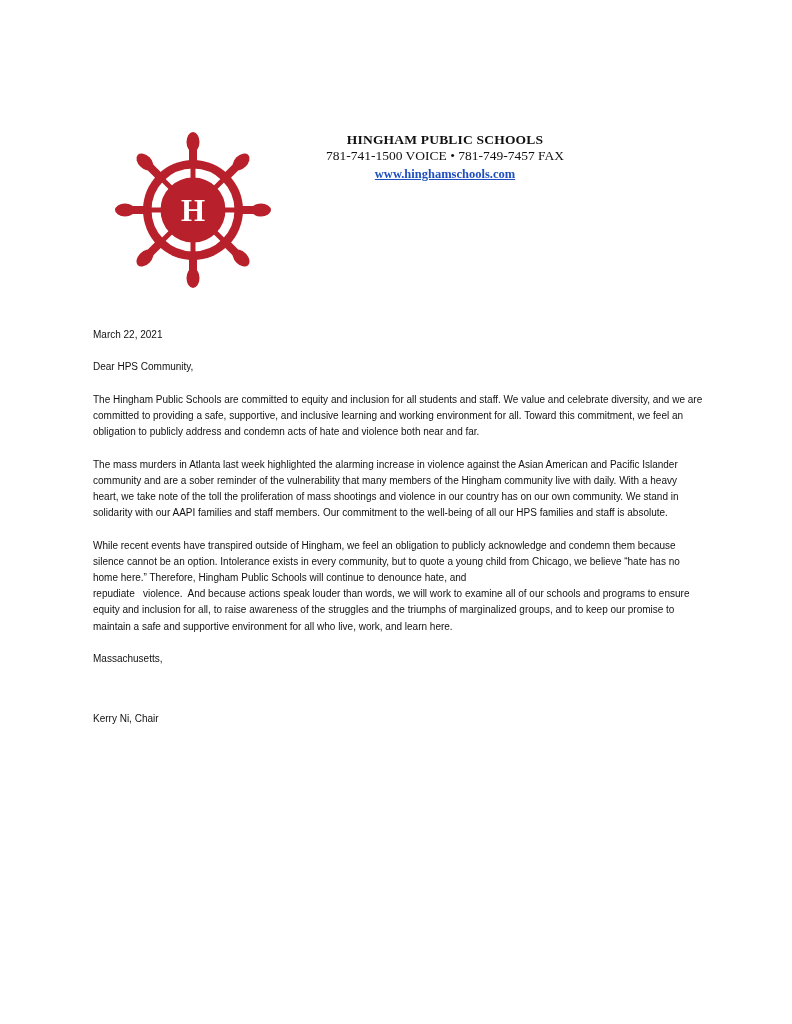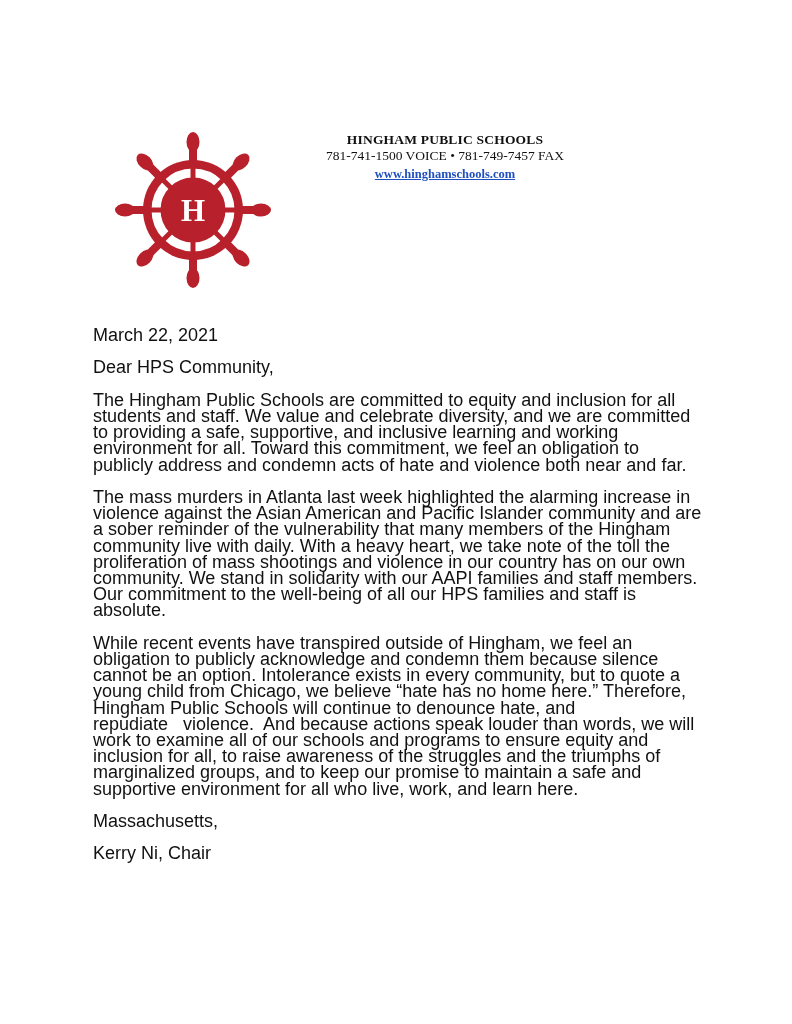"March 22, 2021" .letter { font-size: 18px -> 10px }
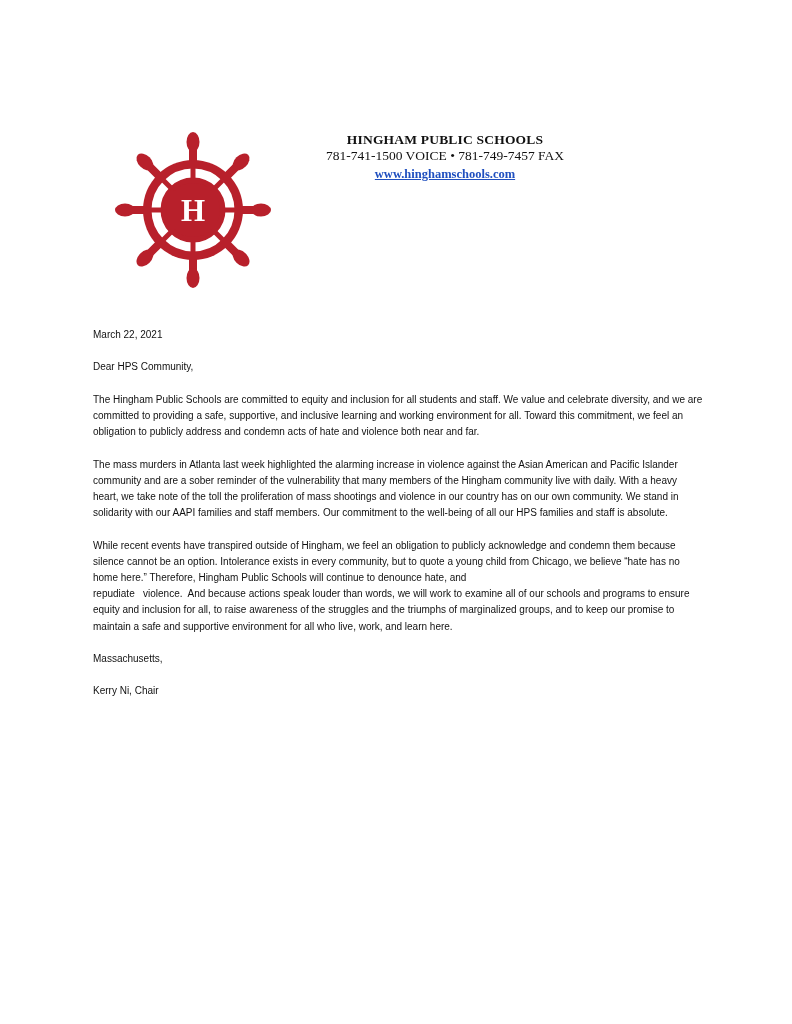"Kerry Ni, Chair" .sig-col { margin-top: none -> 28px }
